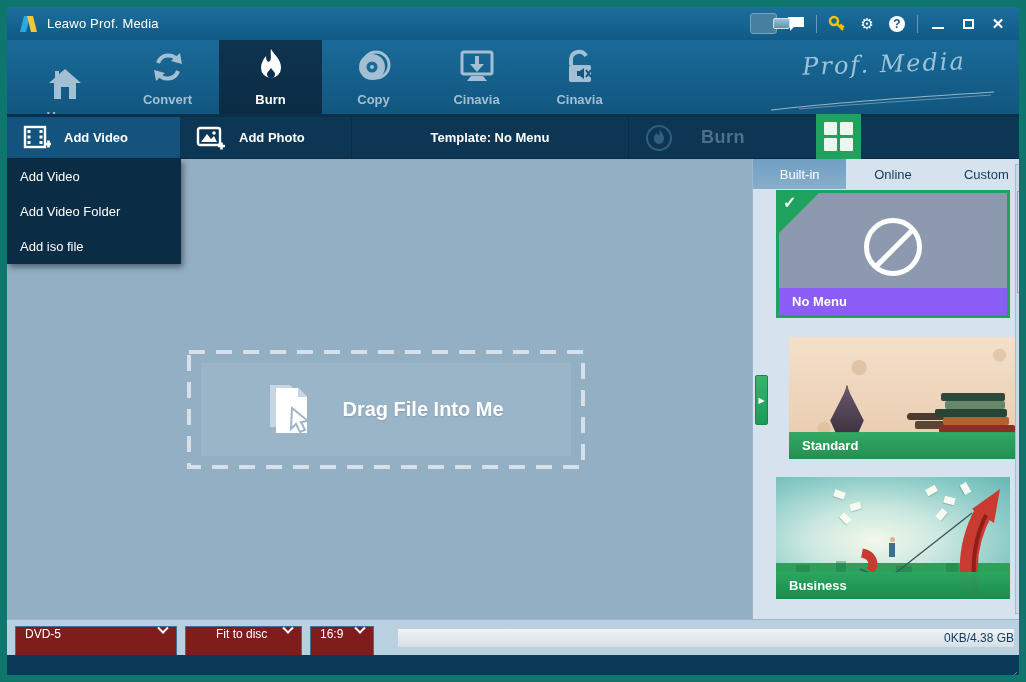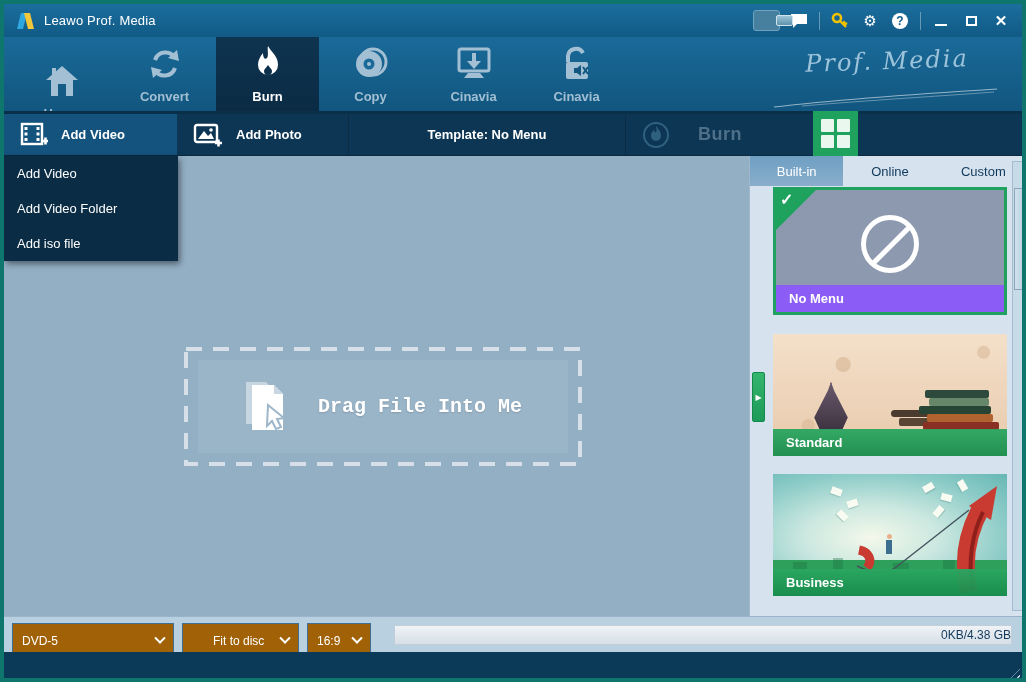"Leawo Prof. Media" .window { border: 4px solid #0f766e -> 7px solid #0f766e }
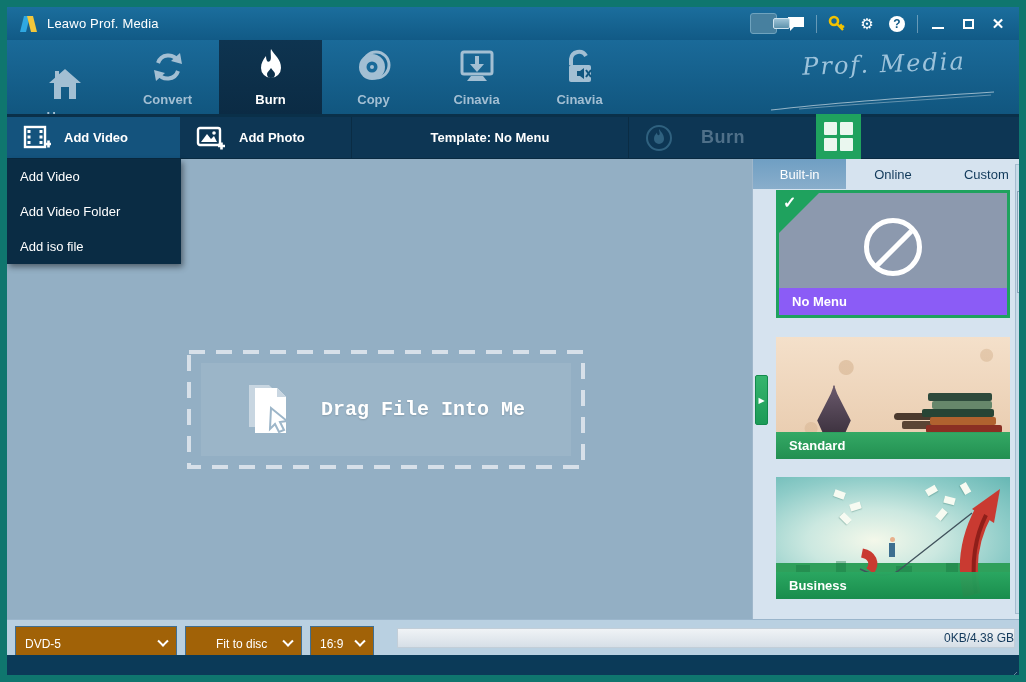"Drag File Into Me" .main-area { font-family: Liberation Mono, monospace -> none }
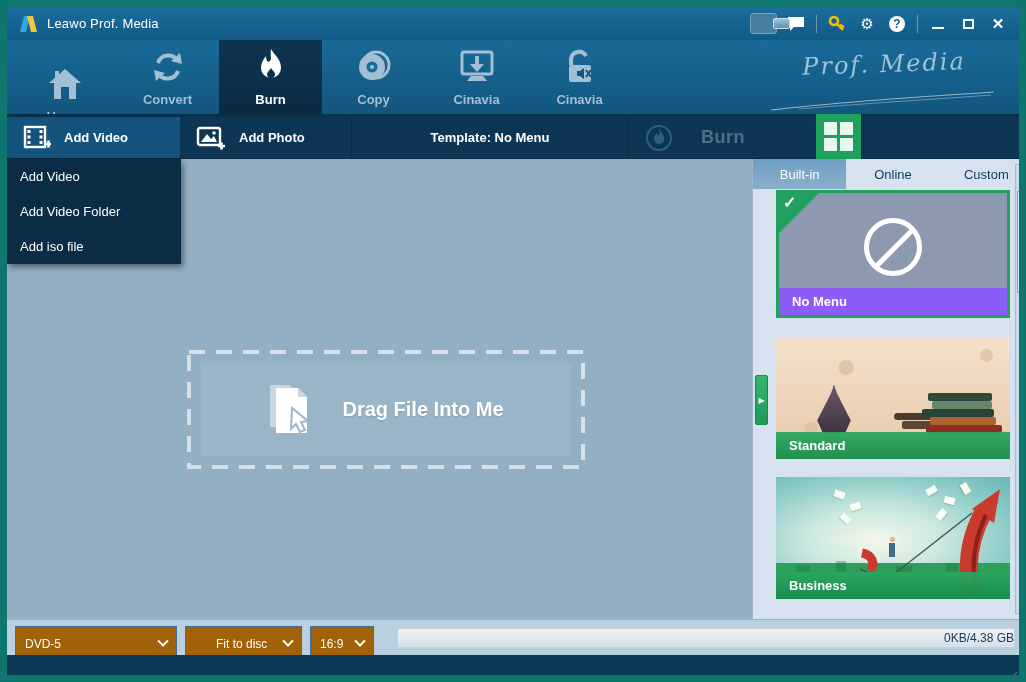"Standard" .card-standard { margin-left: none -> 13px }
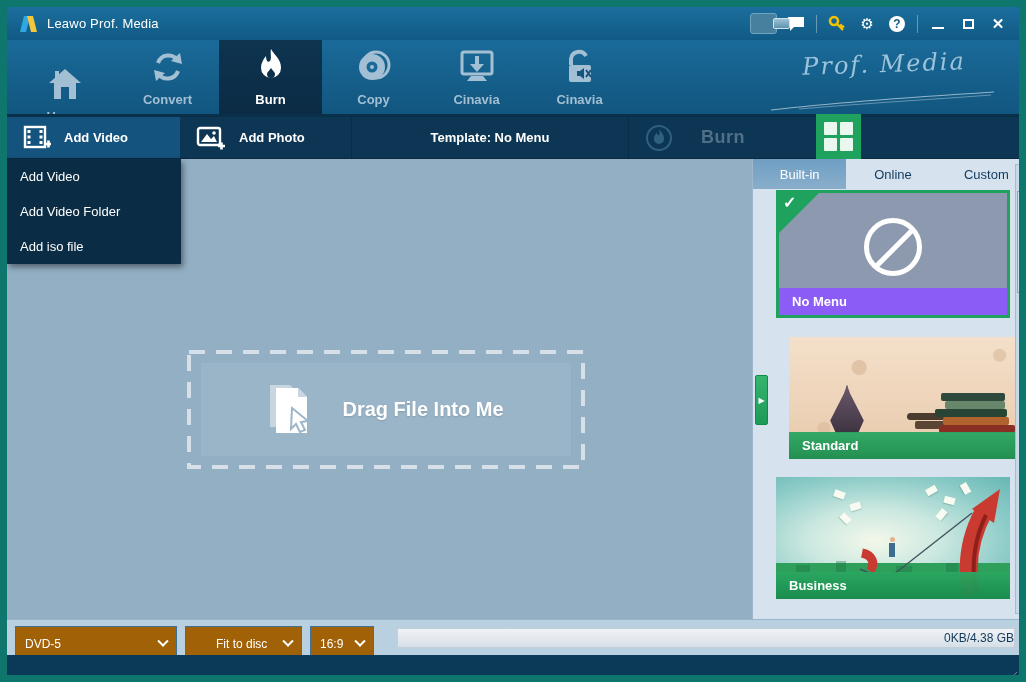"DVD-5" .select { align-items: center -> flex-start; background: #a16207 -> #7f1d1d }
